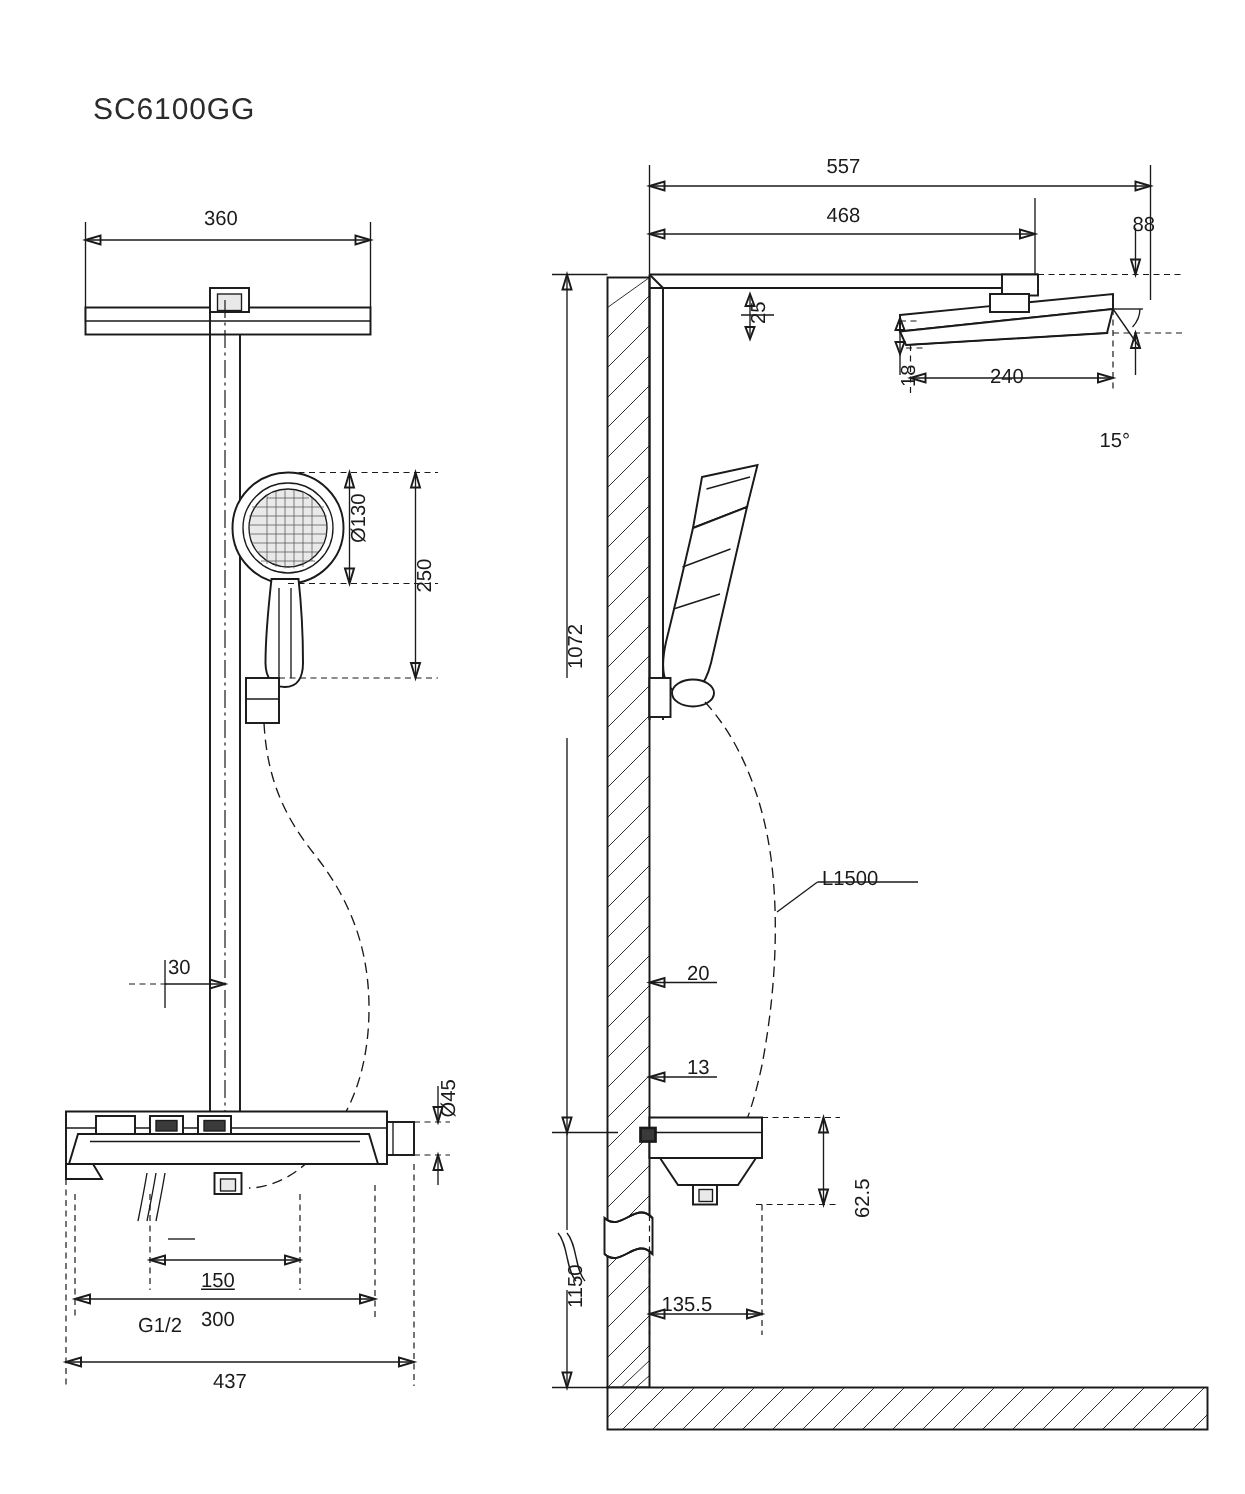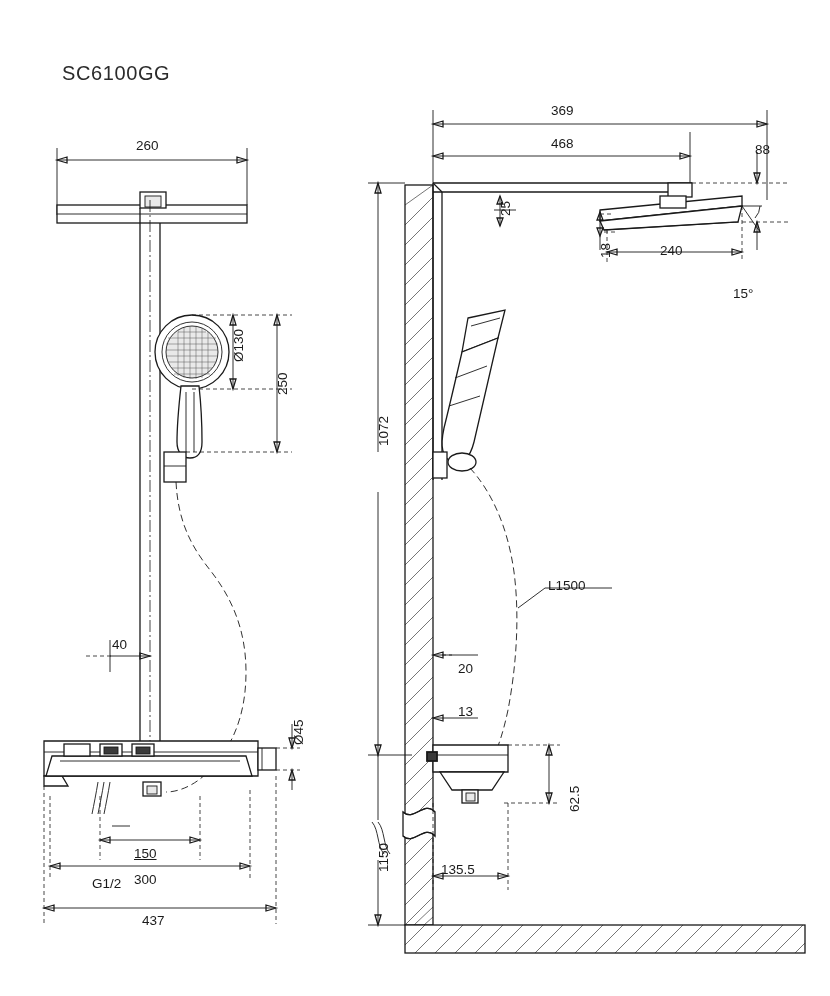"369" div.dim-label { text: 369 -> 557 }
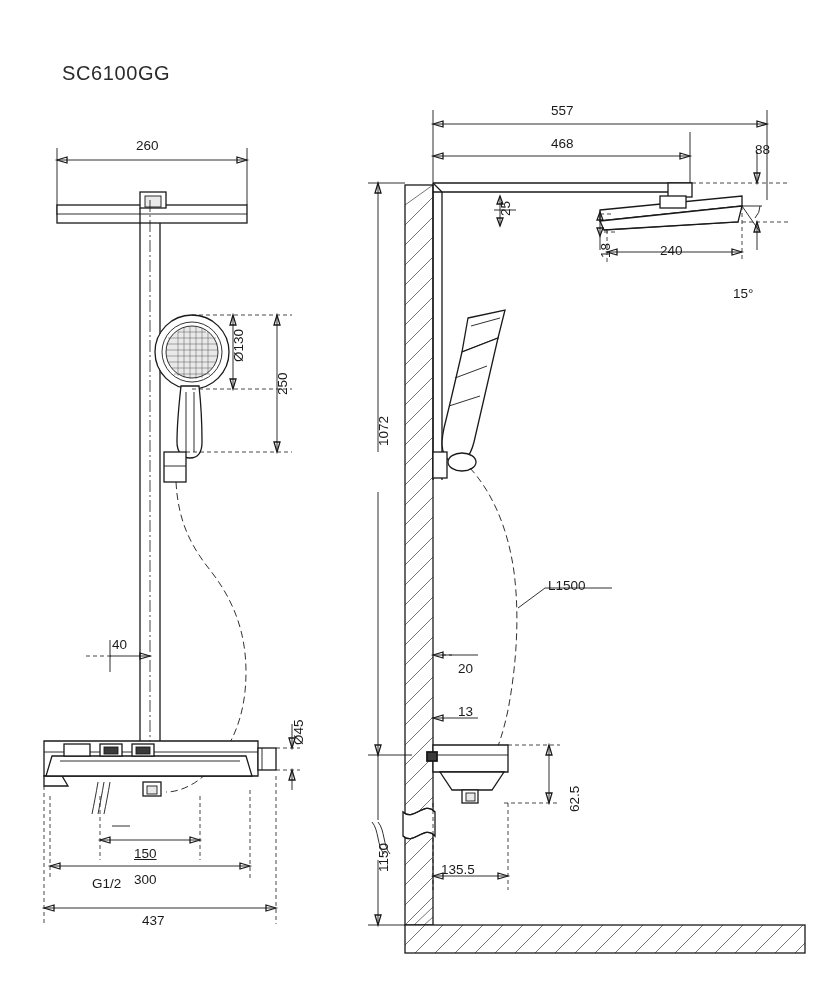"260" div.dim-label { text: 260 -> 360 }
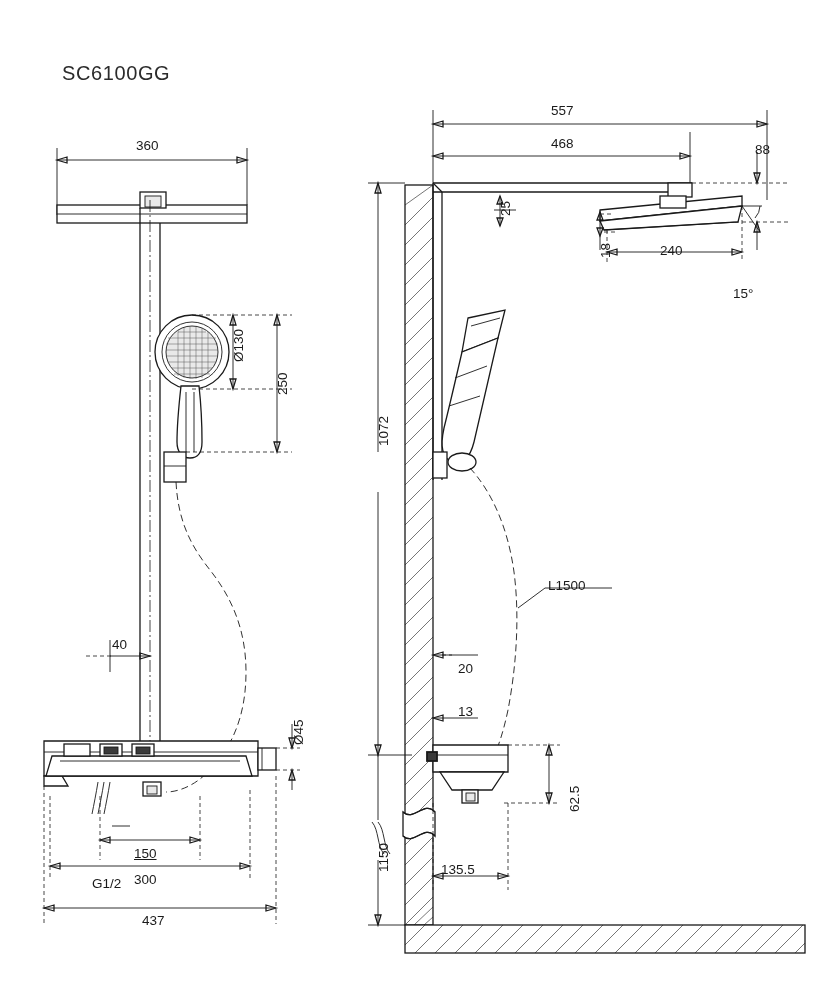"40" div.dim-label { text: 40 -> 30 }
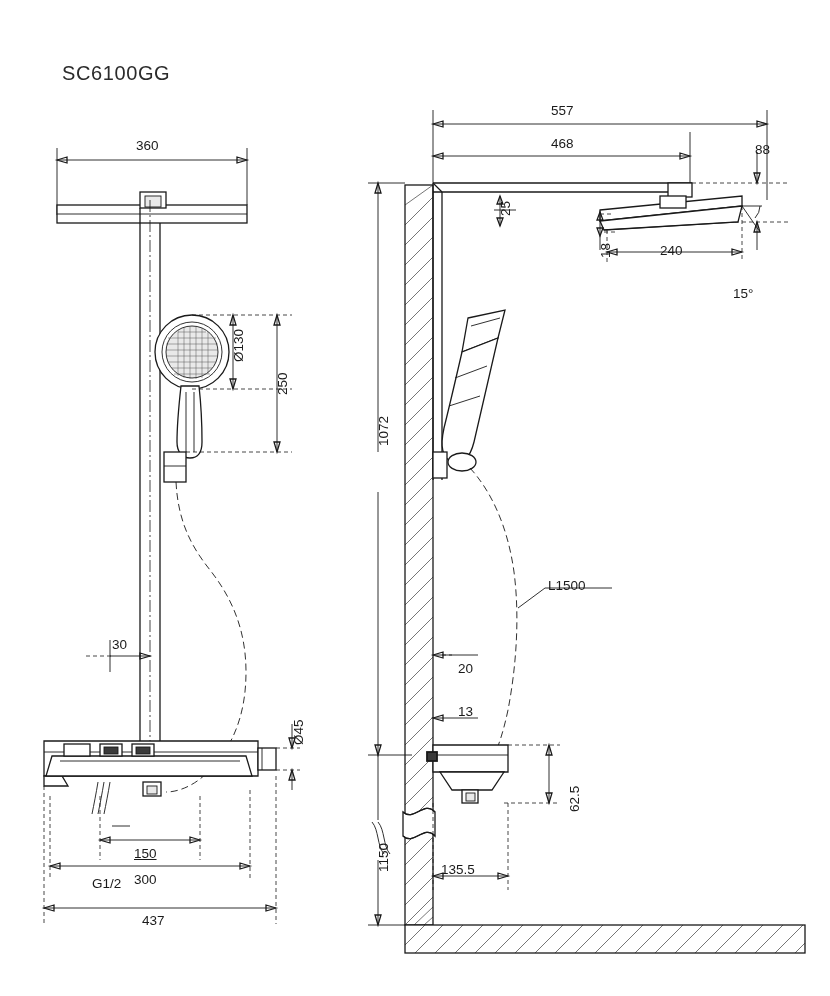"20" div.dim-label { top: 661px -> 641px }
